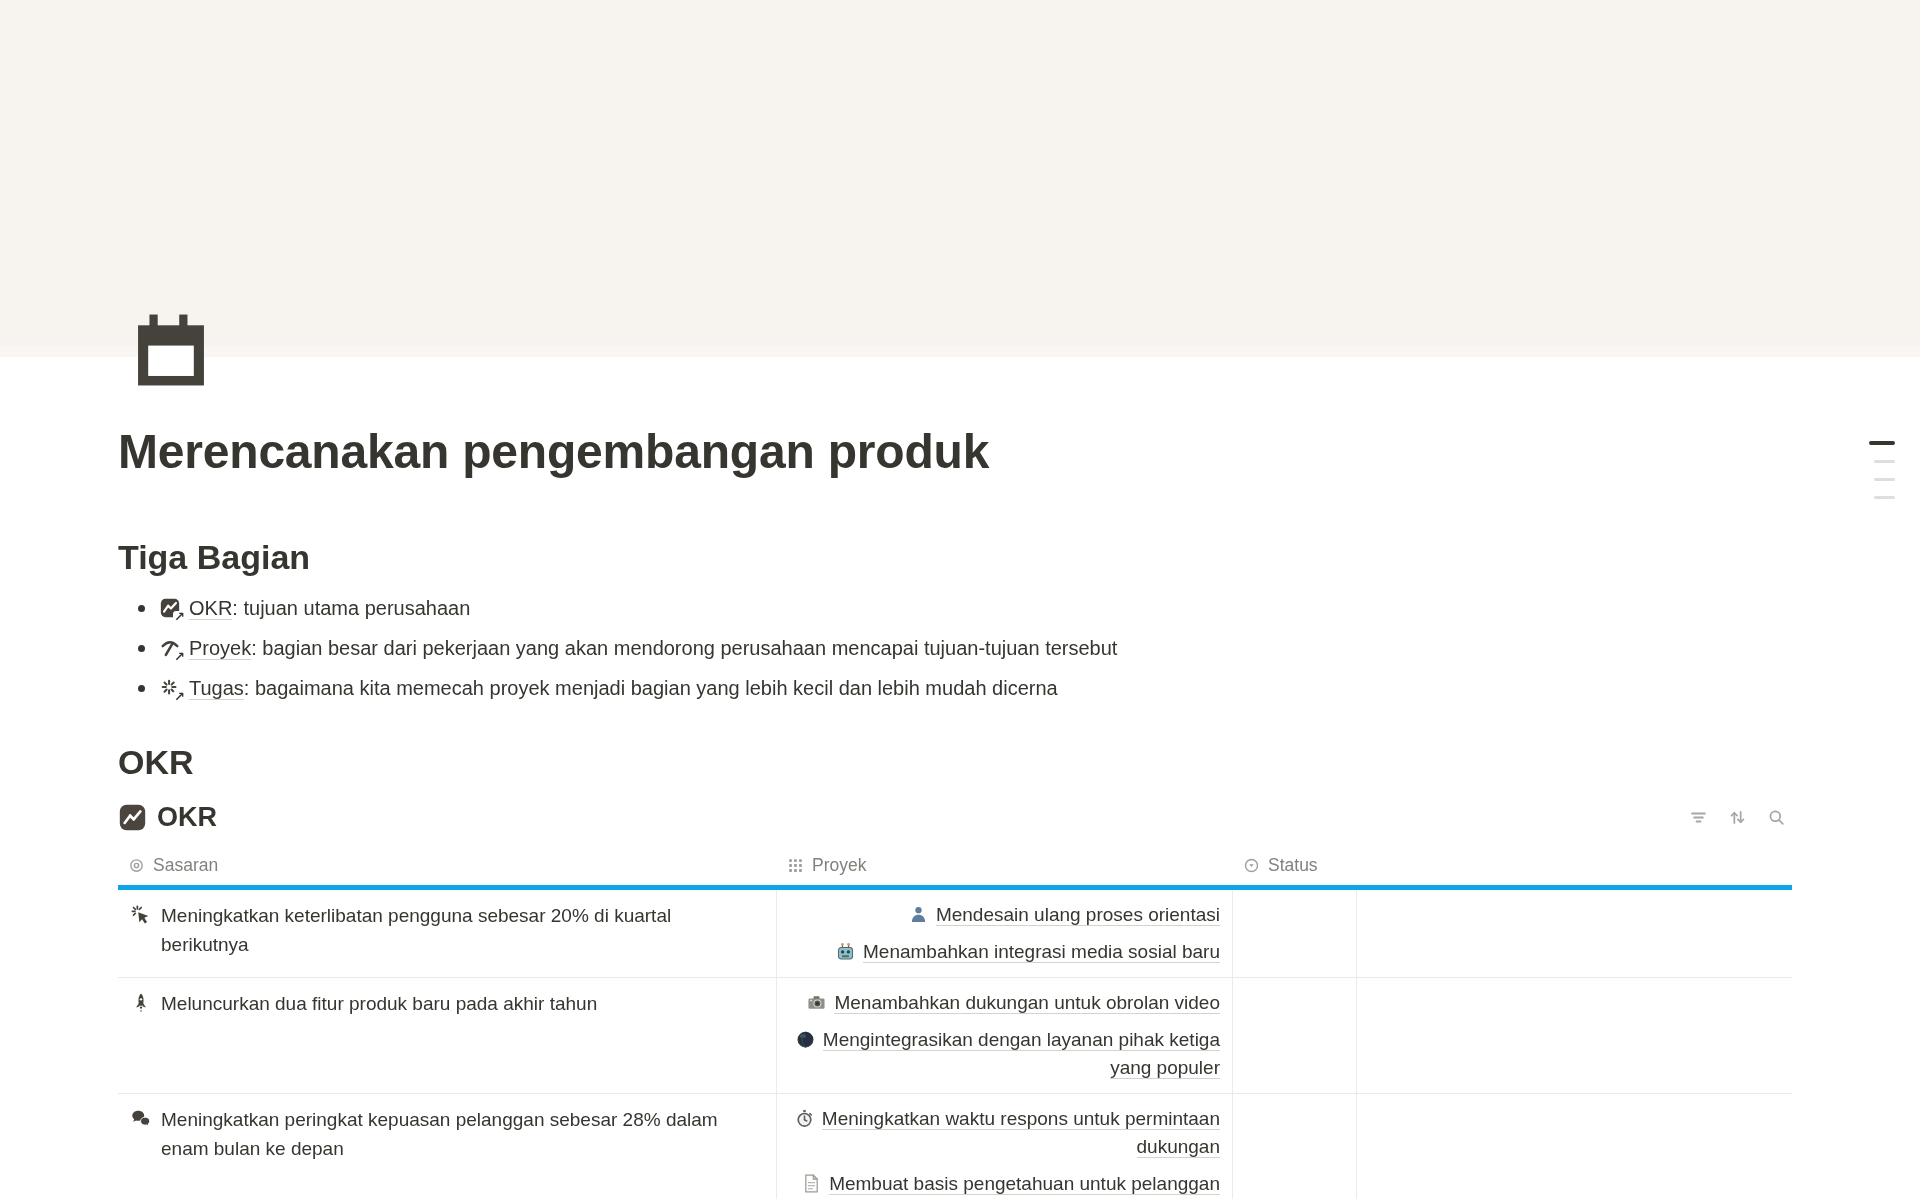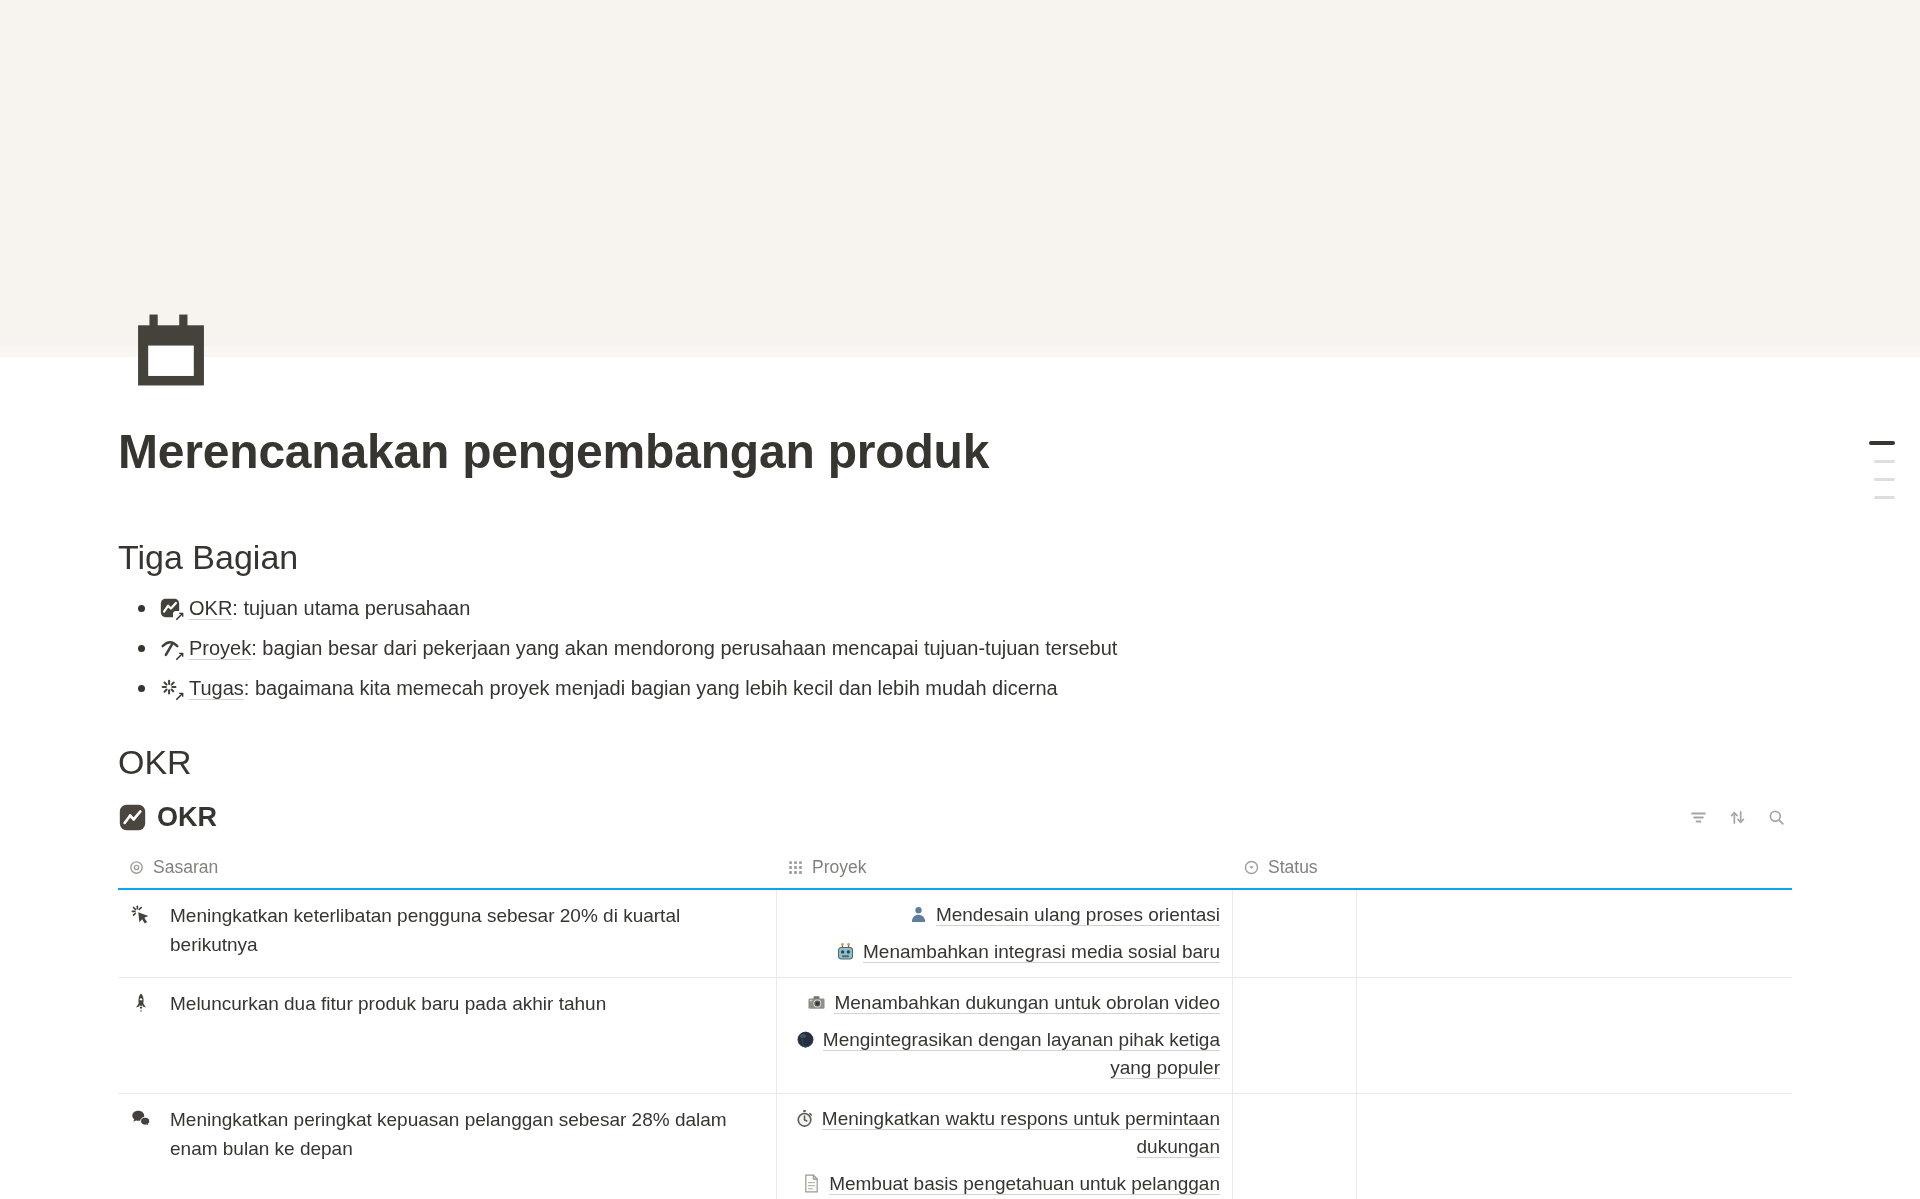"Tiga Bagian" h2.h2 { font-weight: 400 -> 700 }
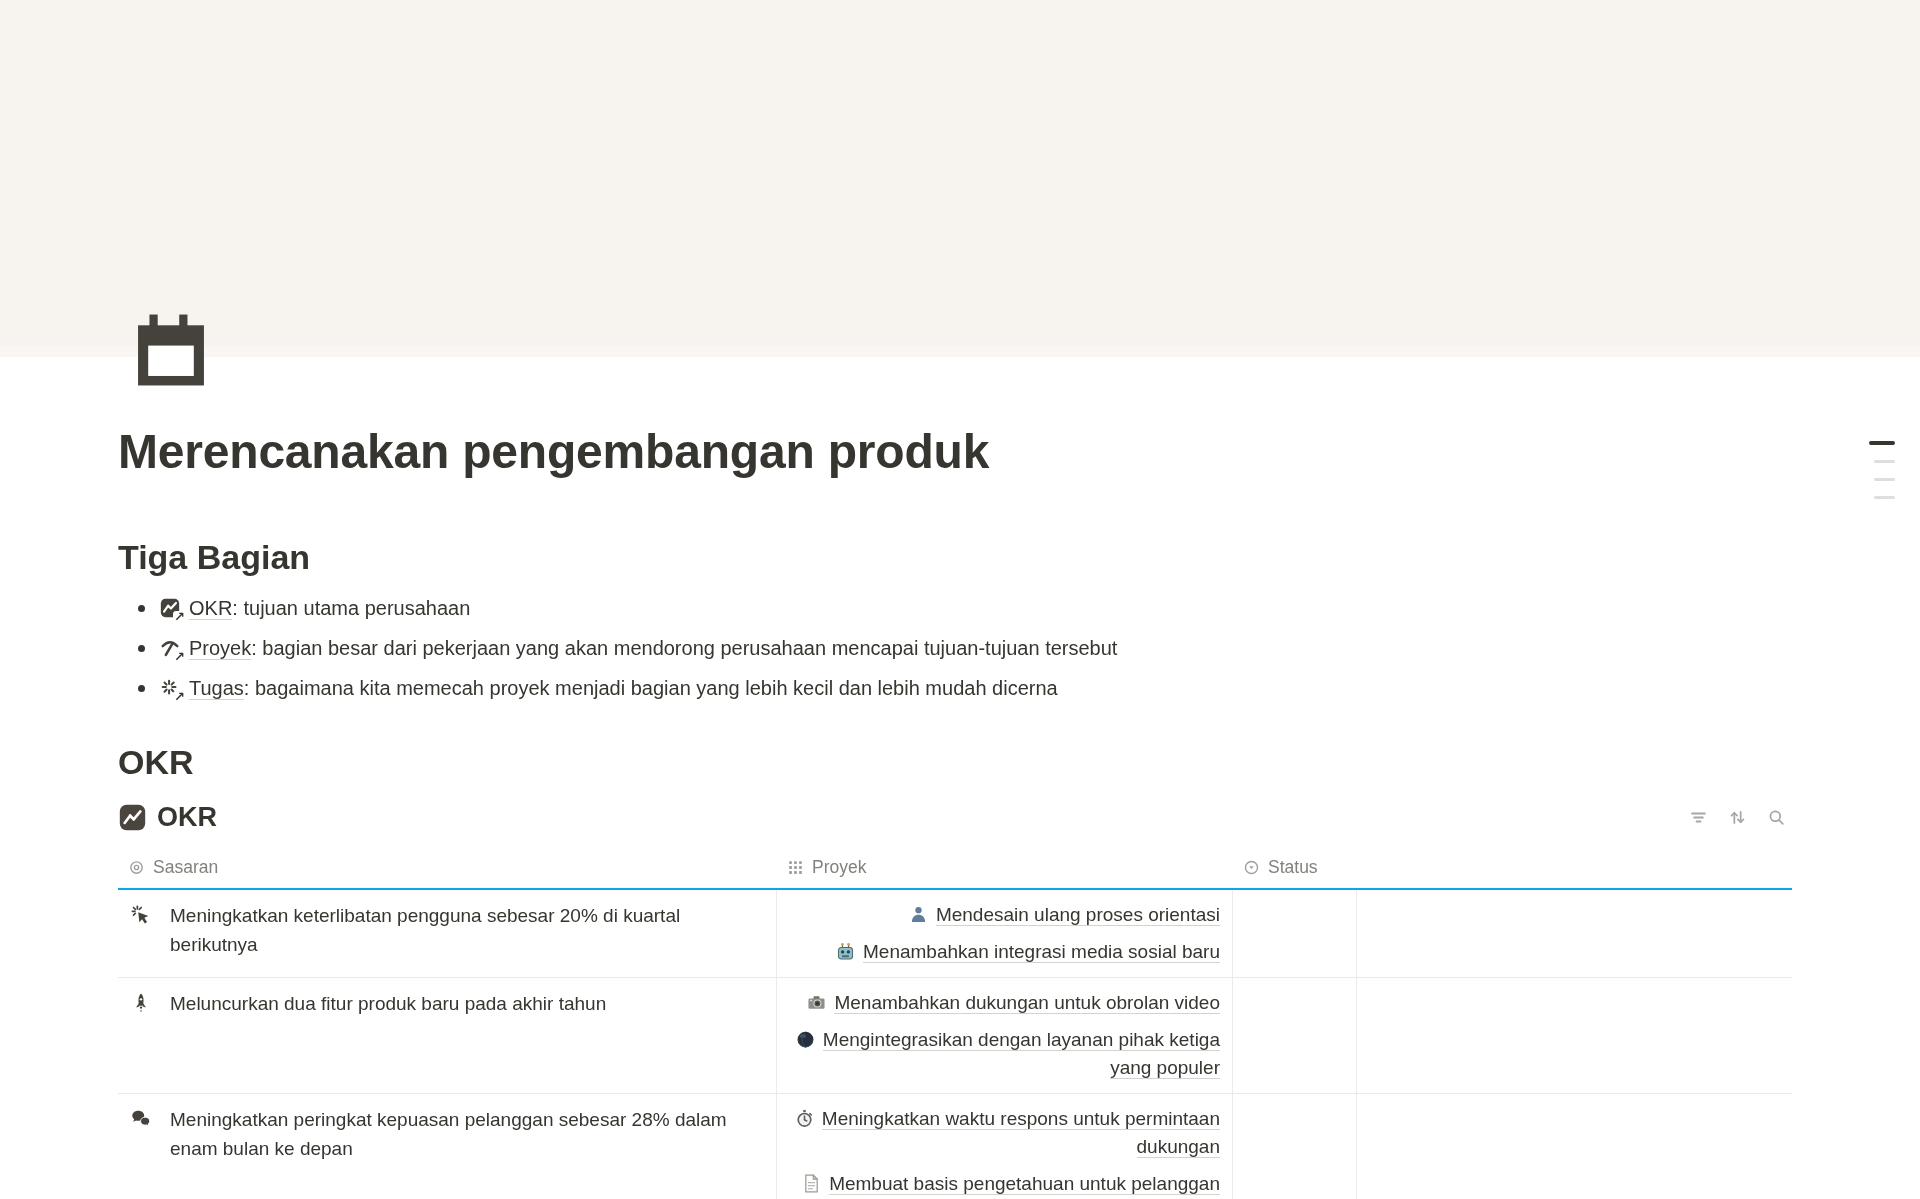"Sasaran" .tbl-header { border-bottom: 2px solid #0ea5e9 -> 5px solid #0ea5e9 }
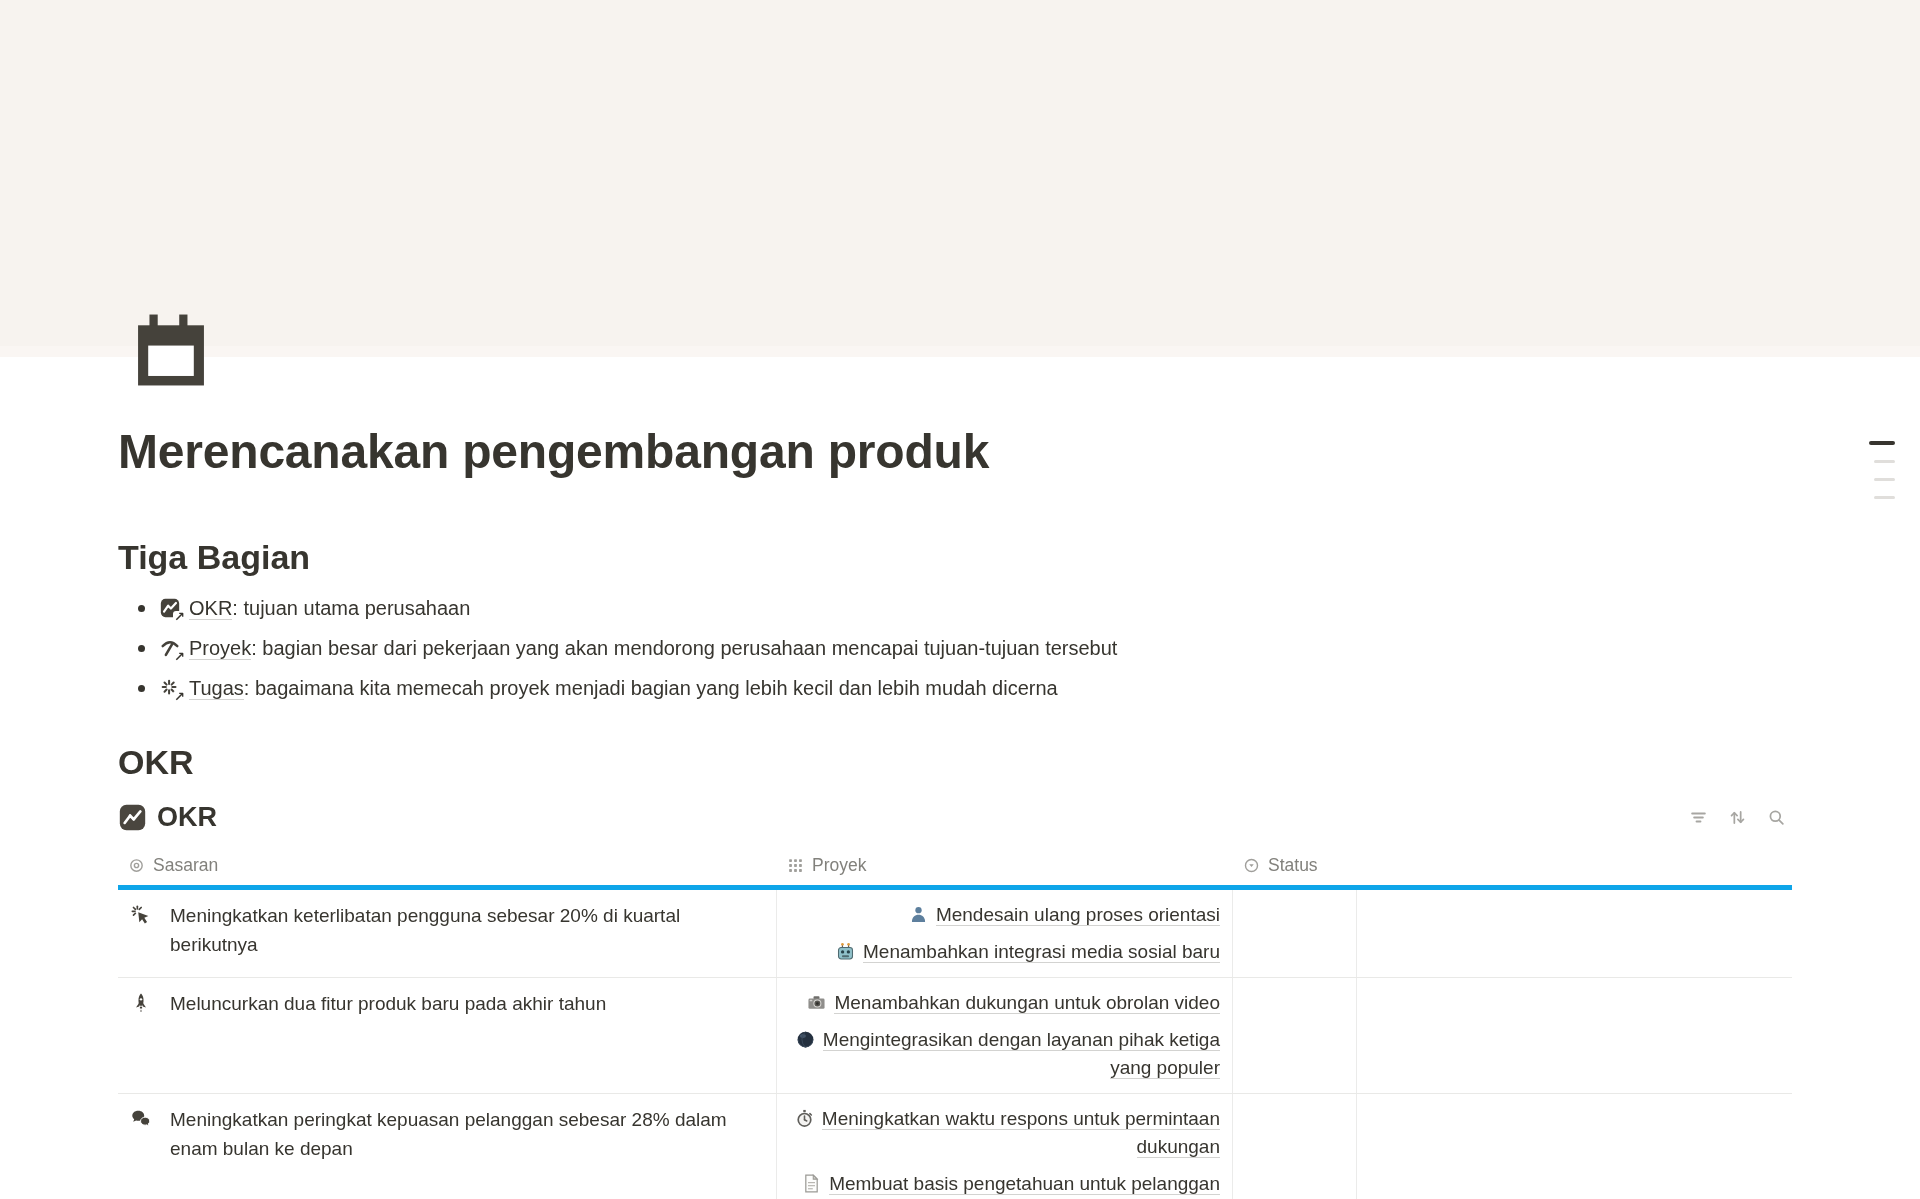"Meningkatkan keterlibatan pengguna" .td-title { gap: 18px -> 9px }
